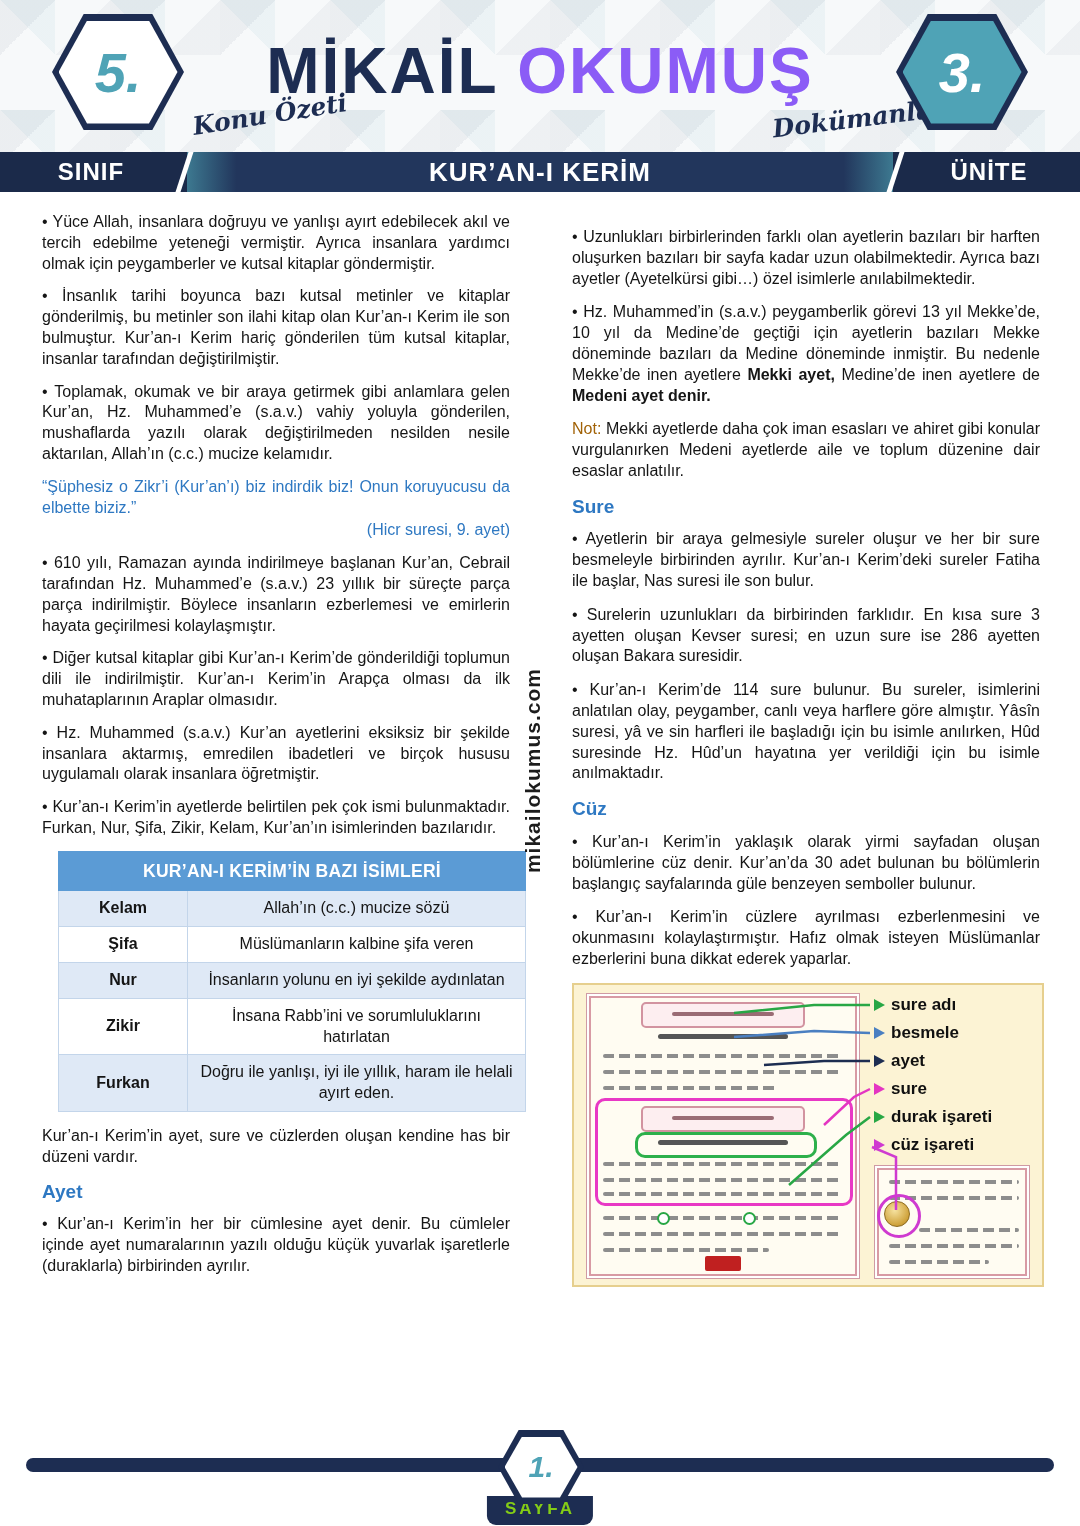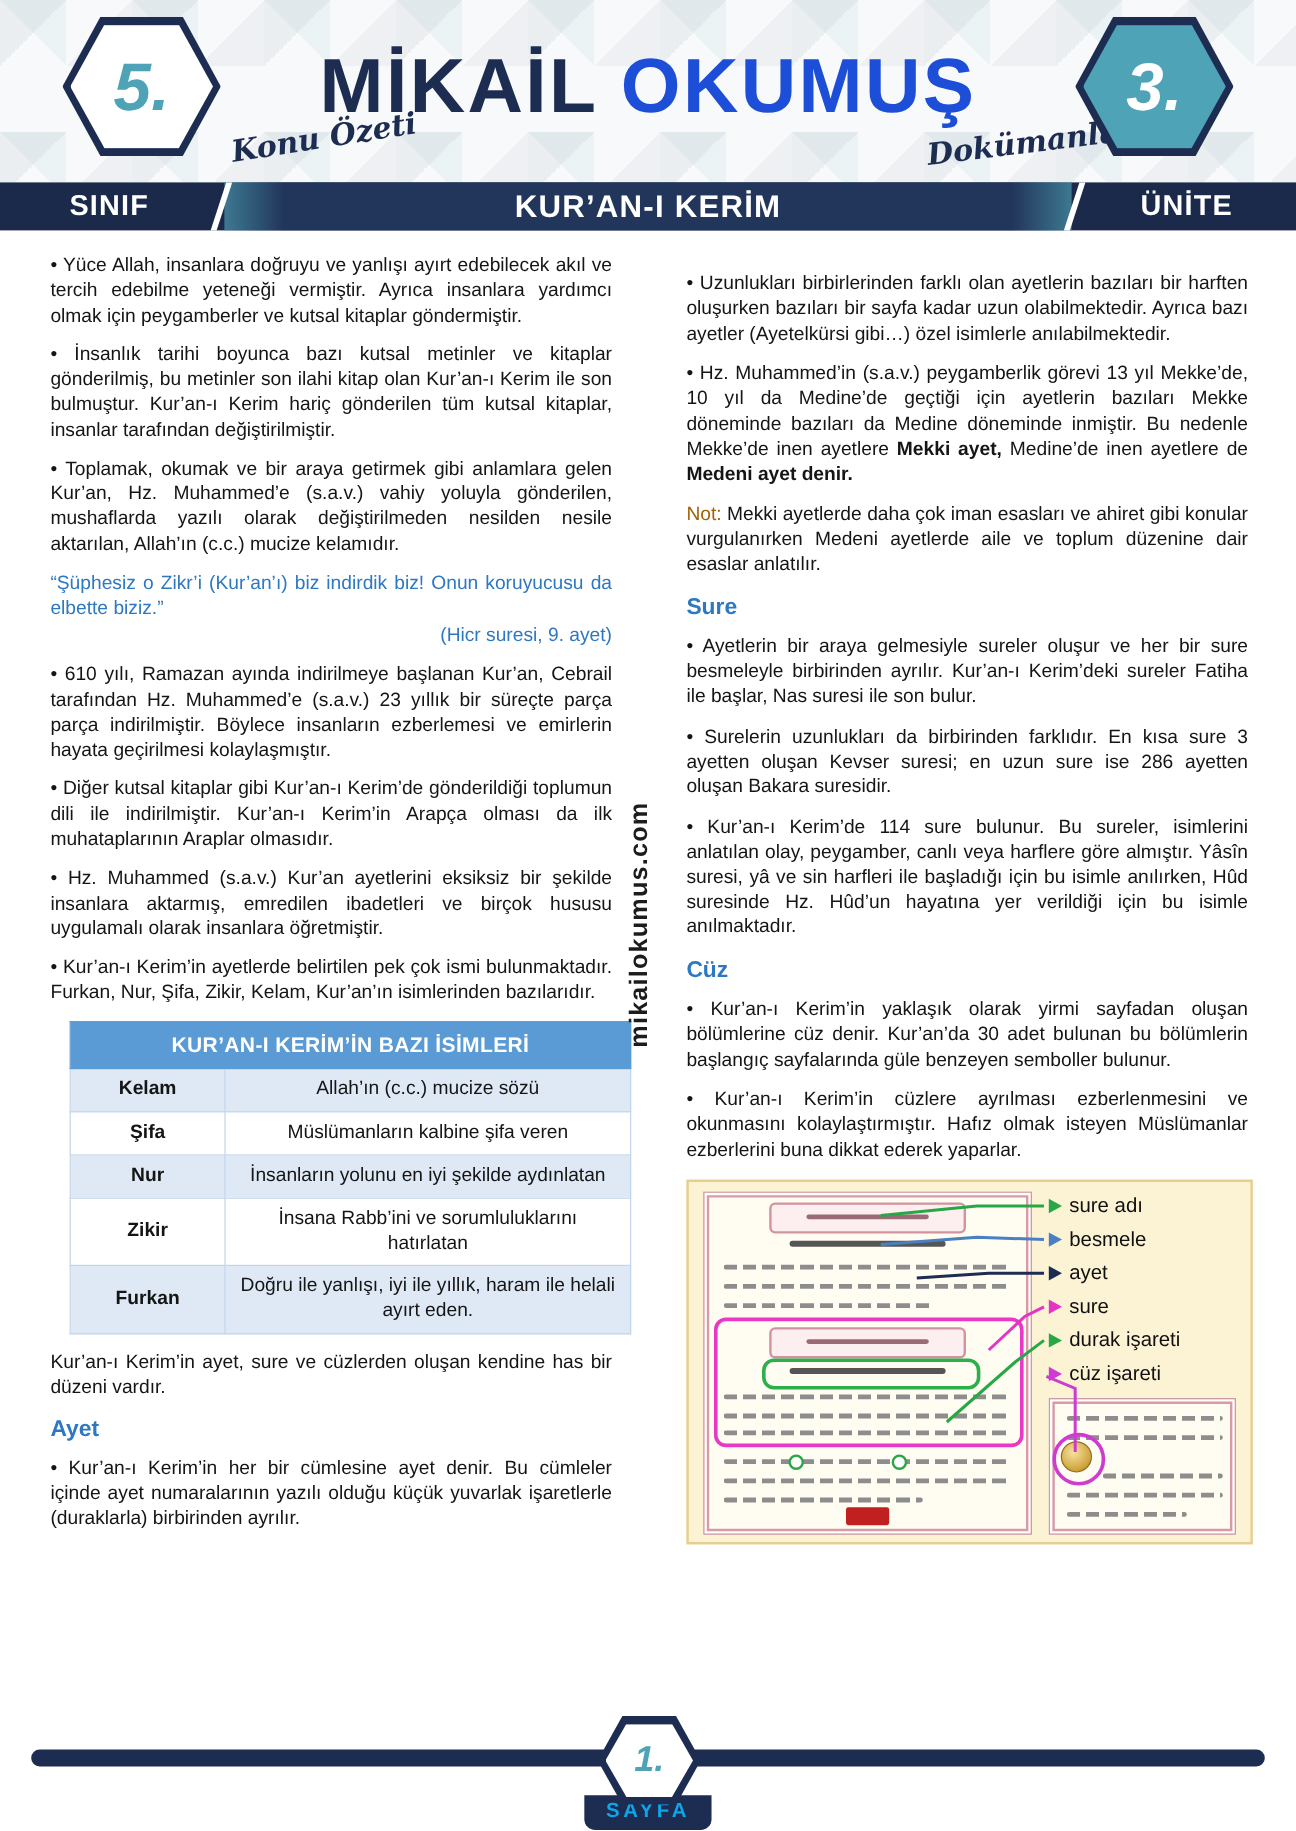"OKUMUŞ" .brand .b2 { color: #1d4ed8 -> #8b5cf6 }
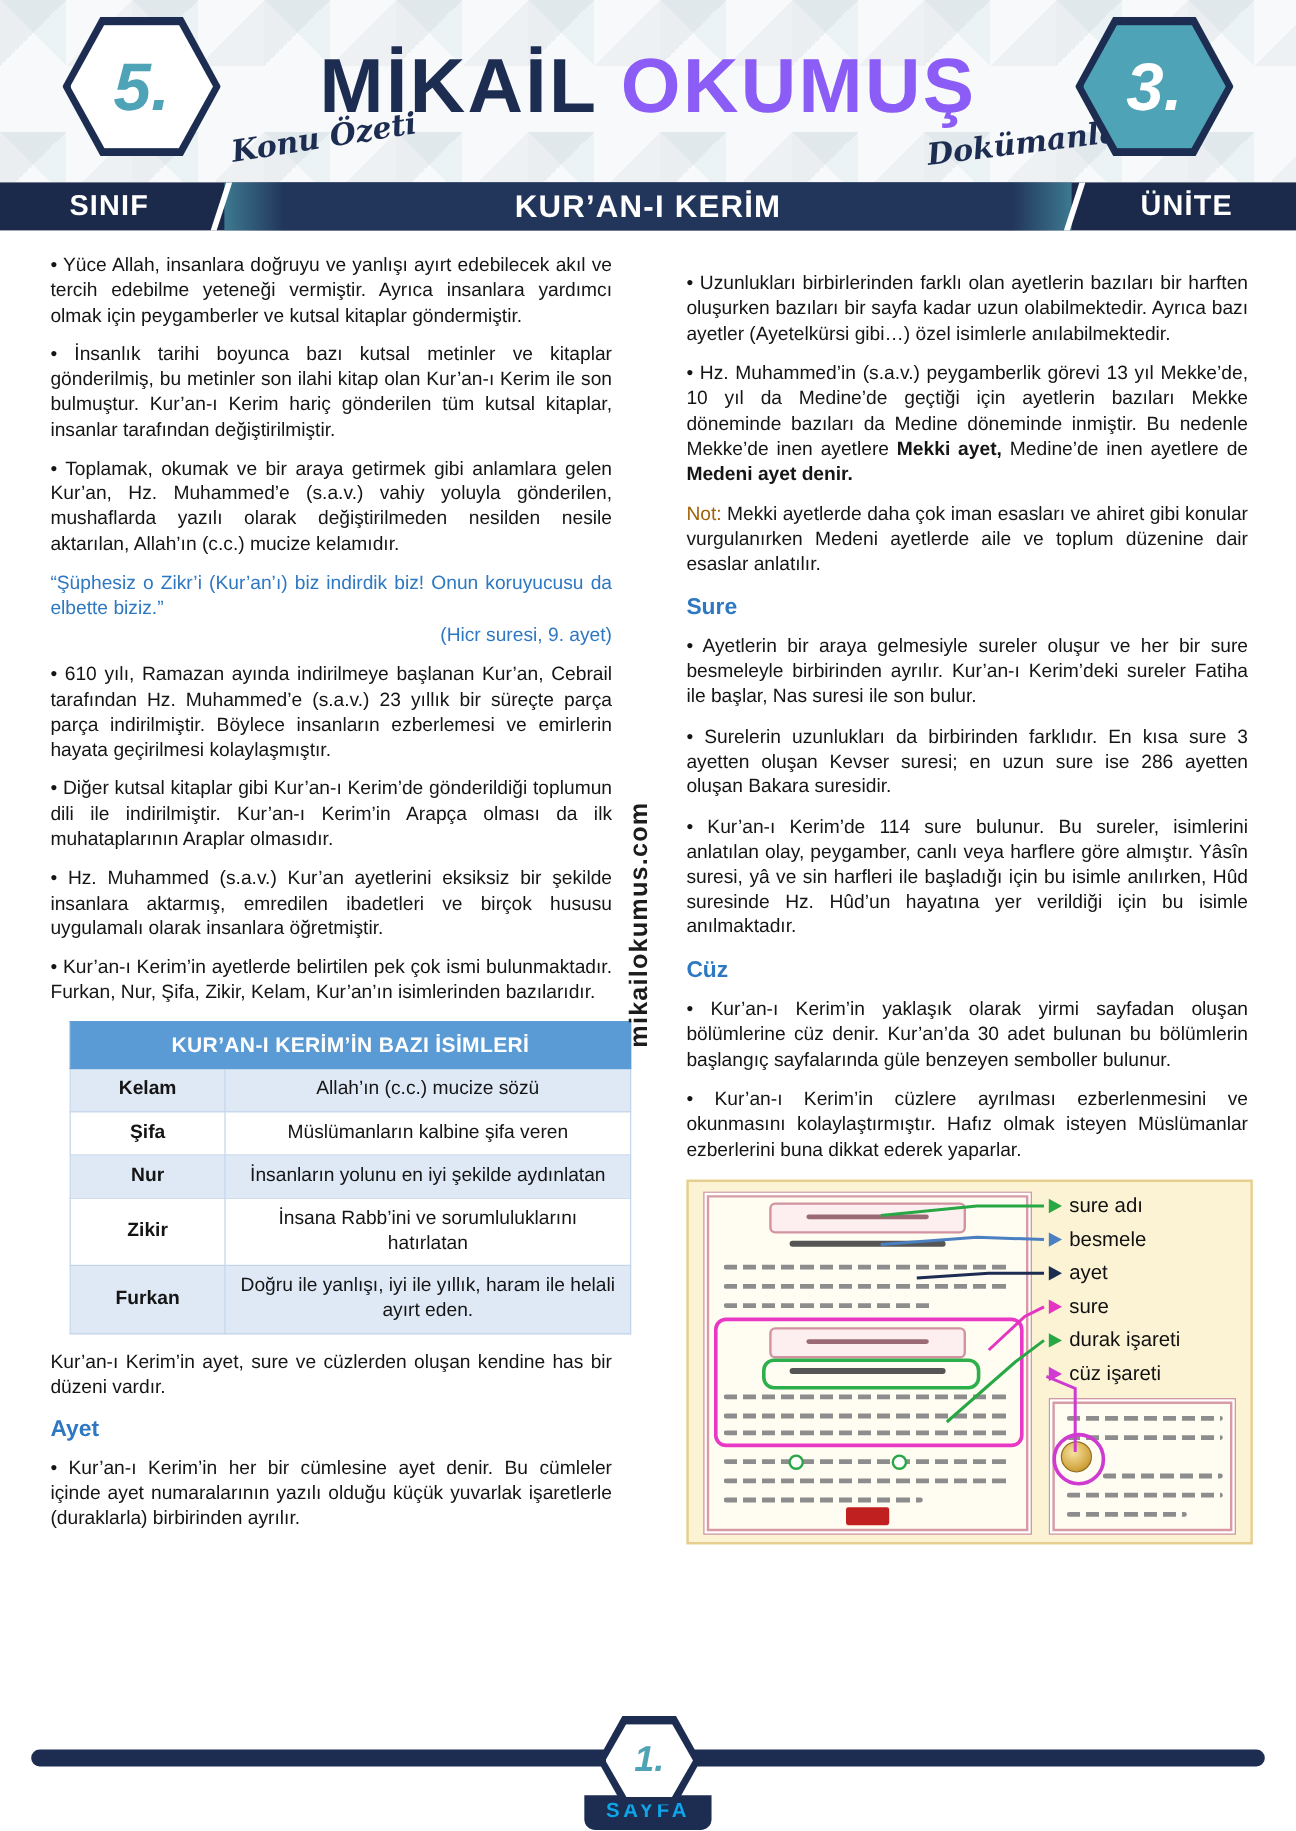"sure adı" .fig-label { font-weight: normal -> bold }
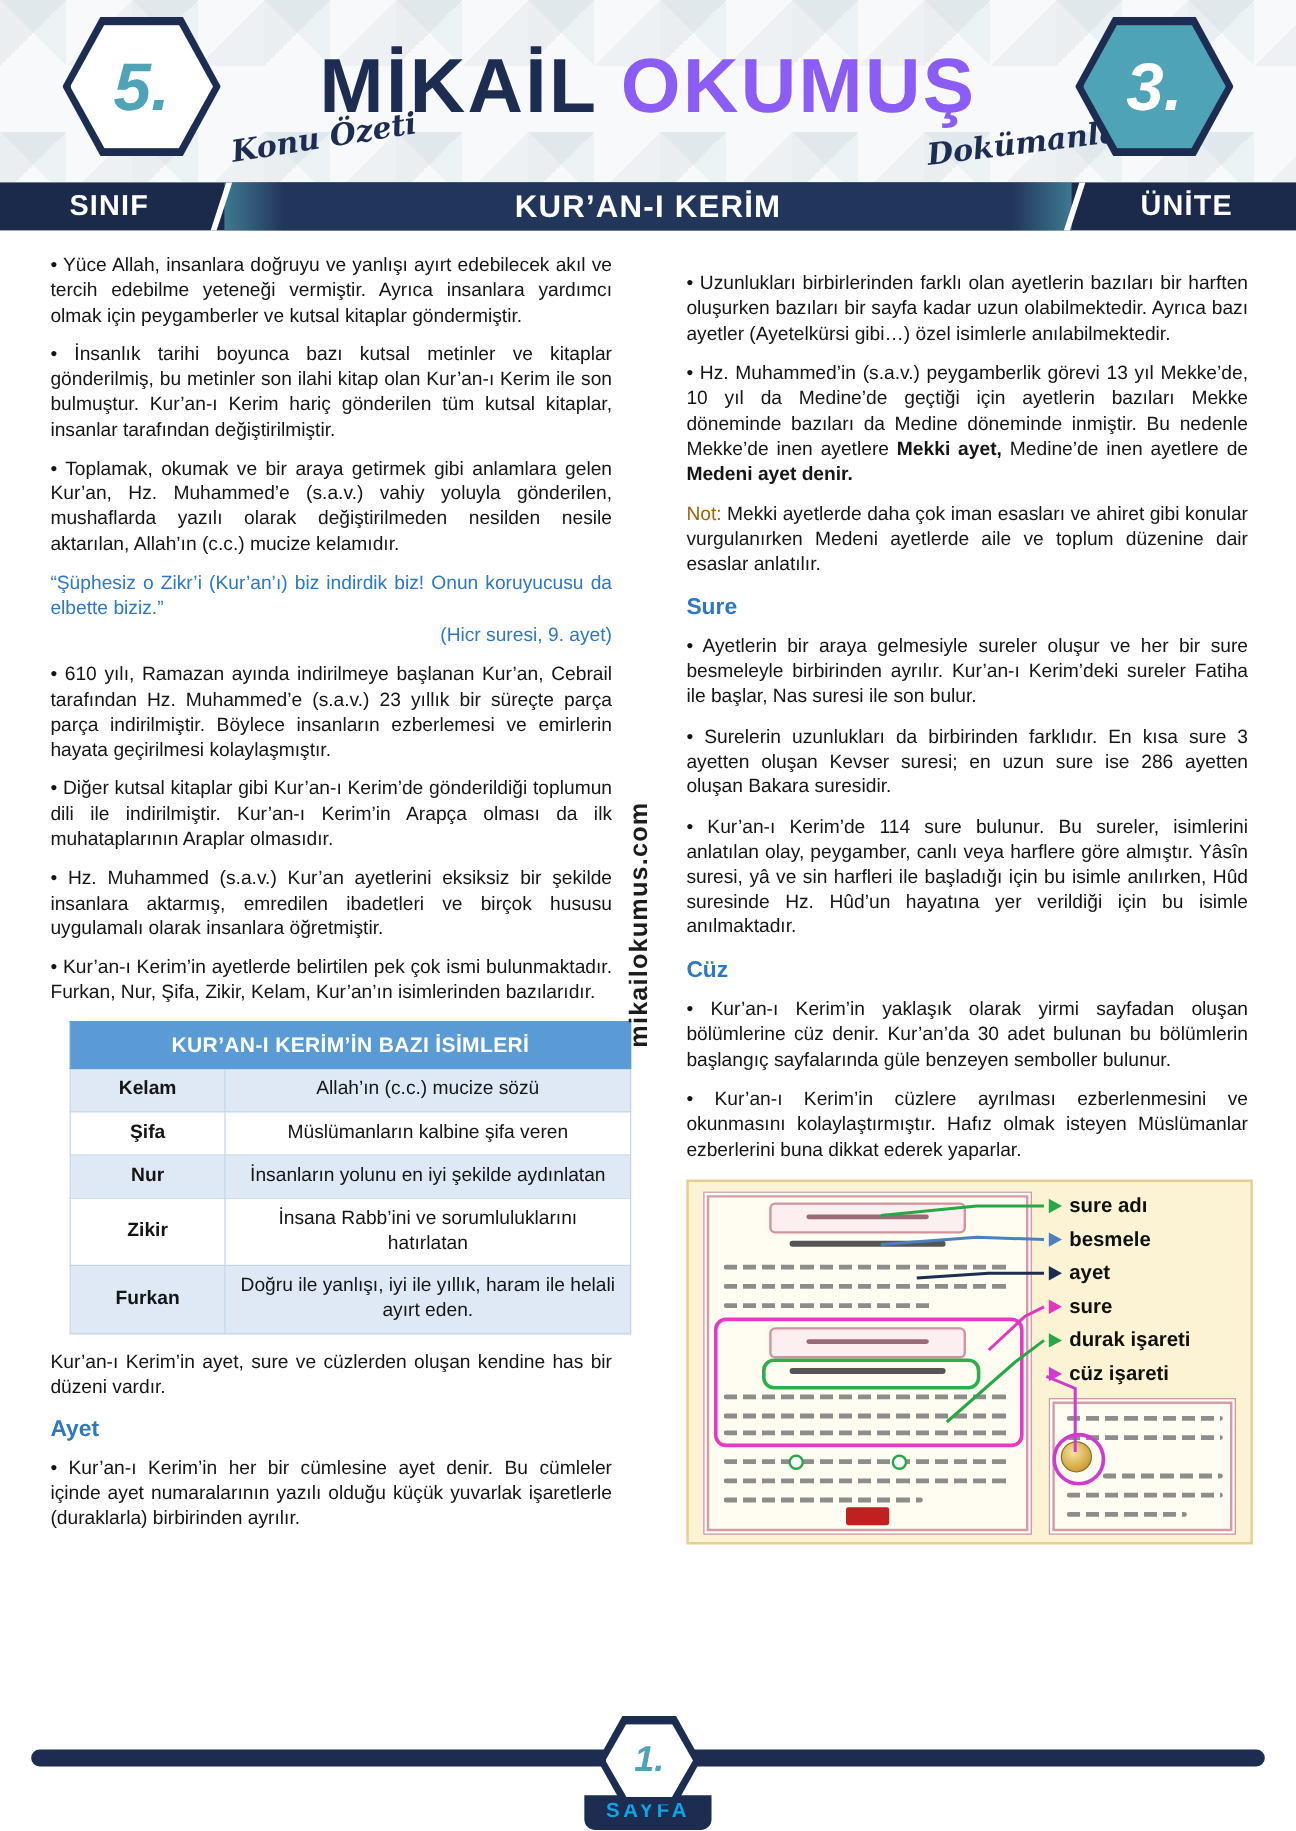"SAYFA" .footer-tab { color: #0ea5e9 -> #84cc16 }
